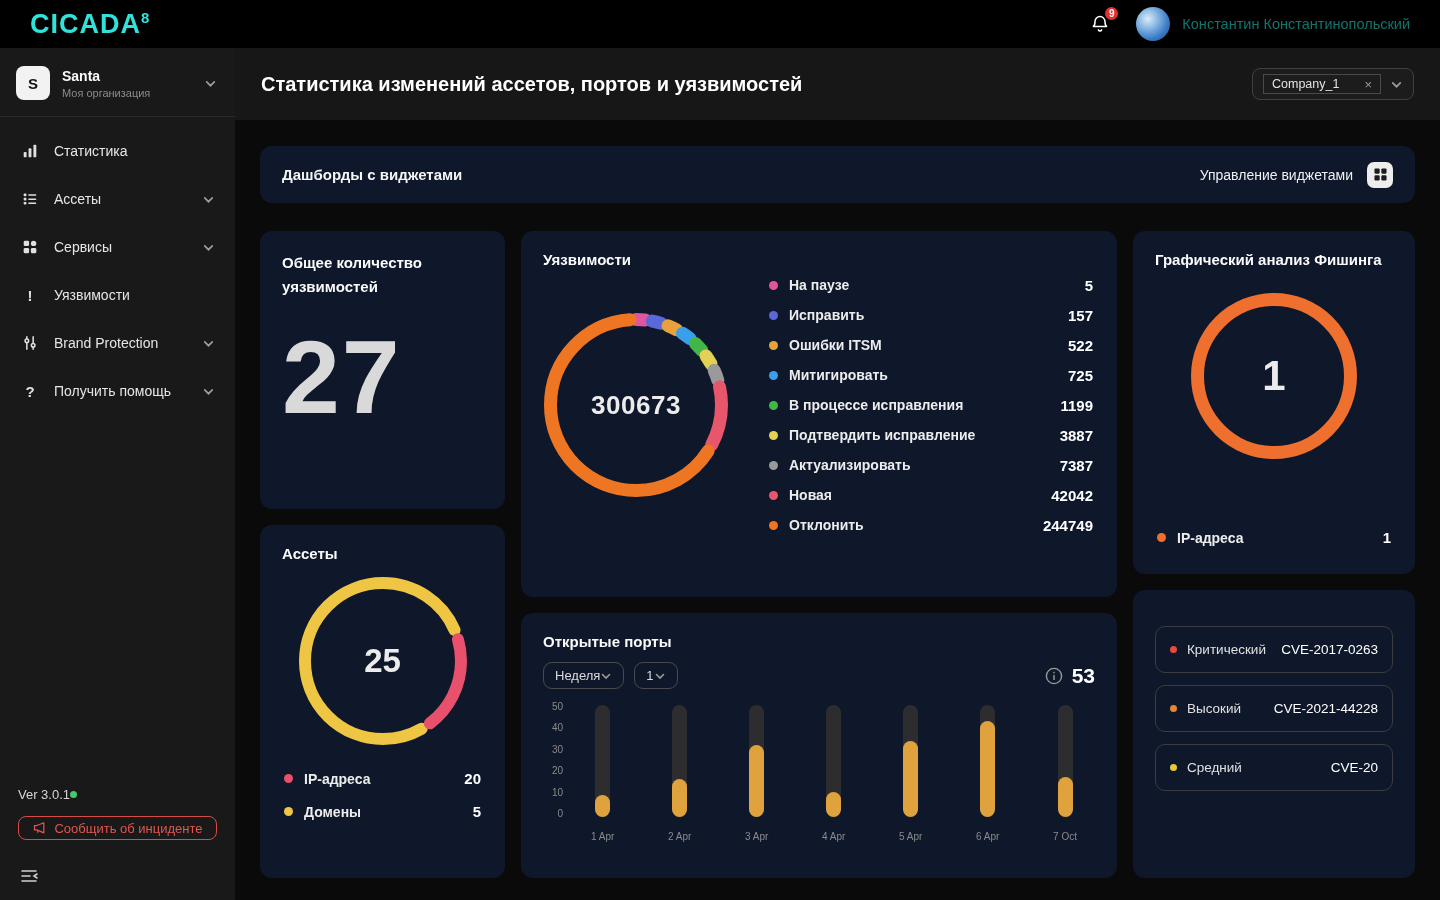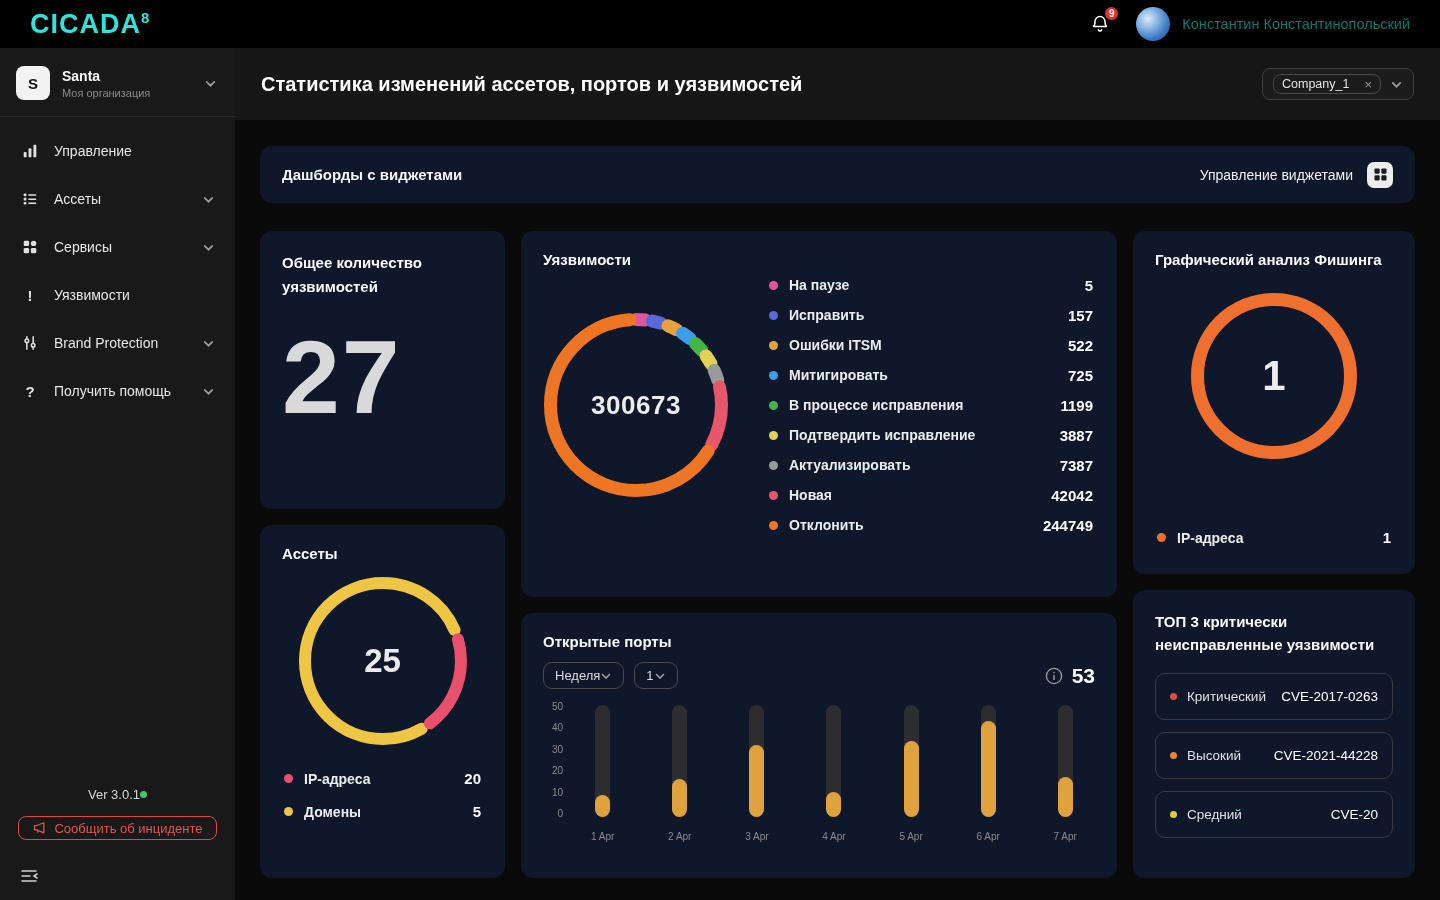"Company_1" .company-tag { border-radius: 8px -> 0; gap: 15px -> 25px }
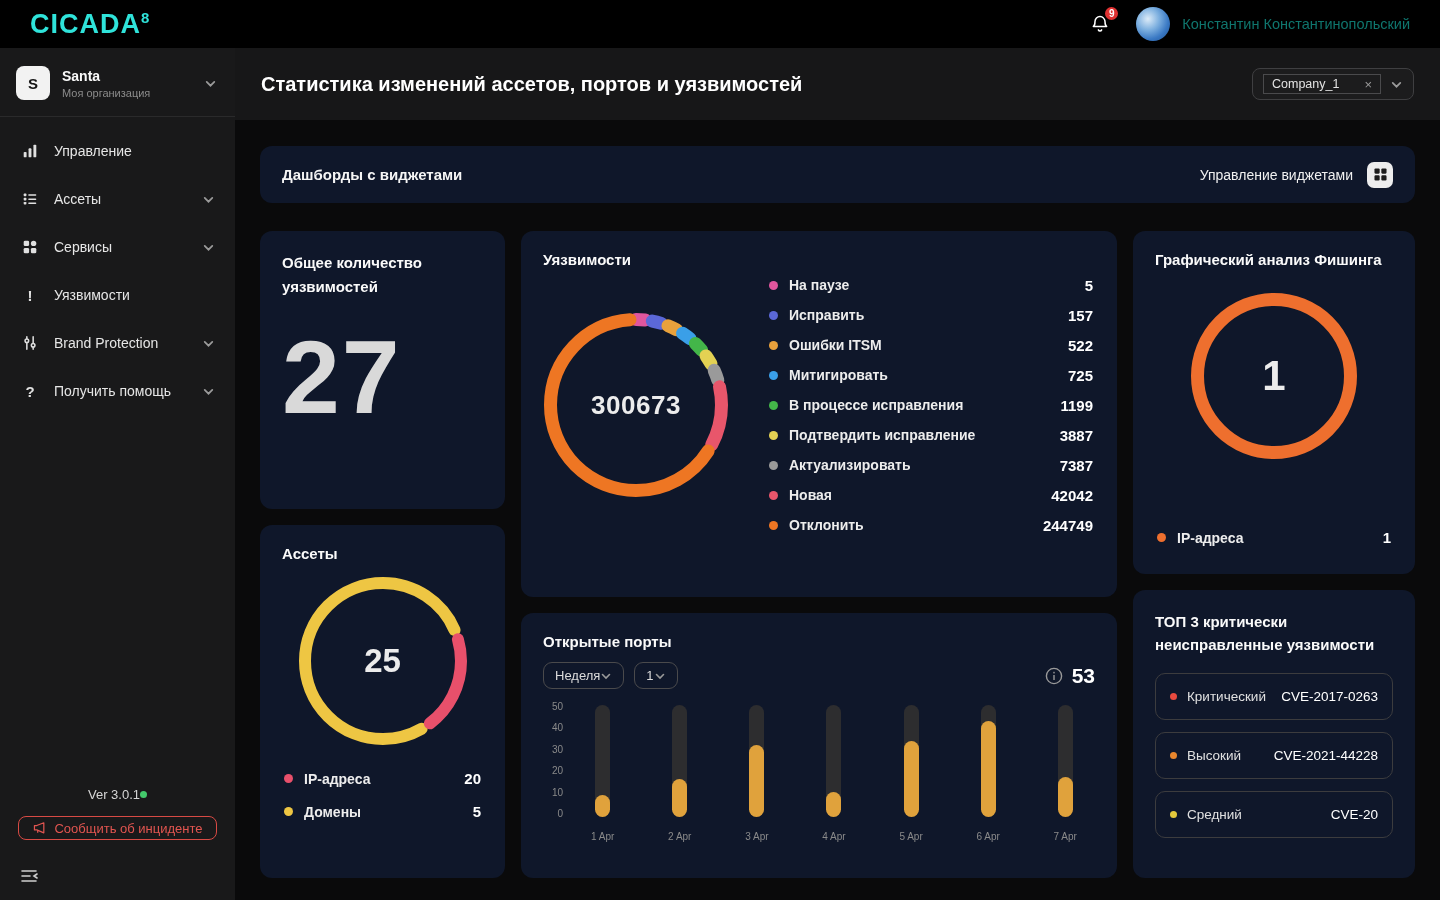"Управление" span.mi-label { text: Управление -> Статистика }
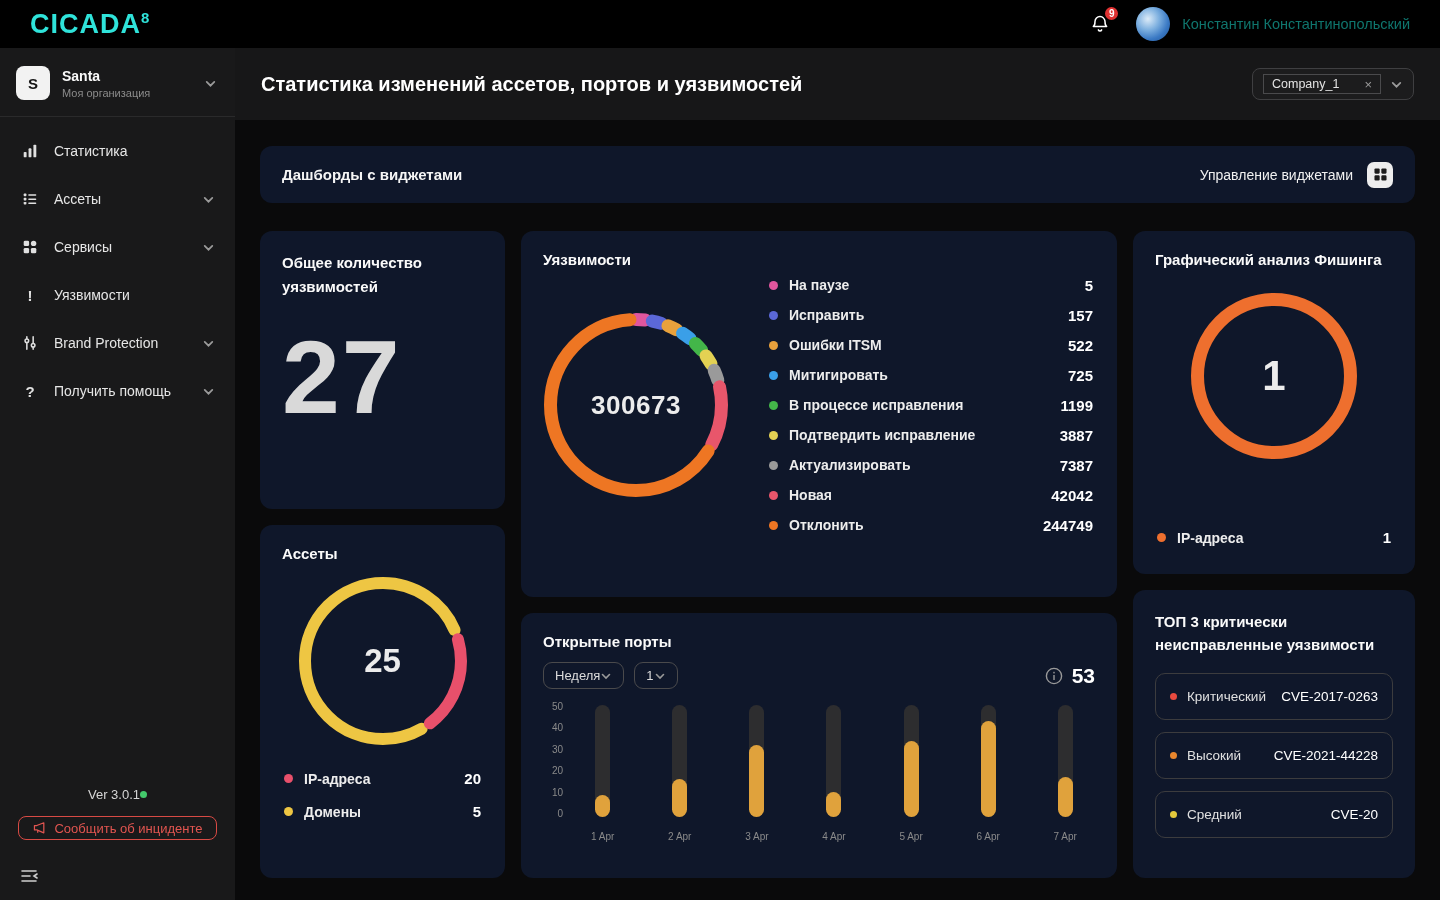"ТОП 3 критически неисправленные" div.card-title { html: <div>ТОП 3 критически неисправленные уязвимости</div> -> none }
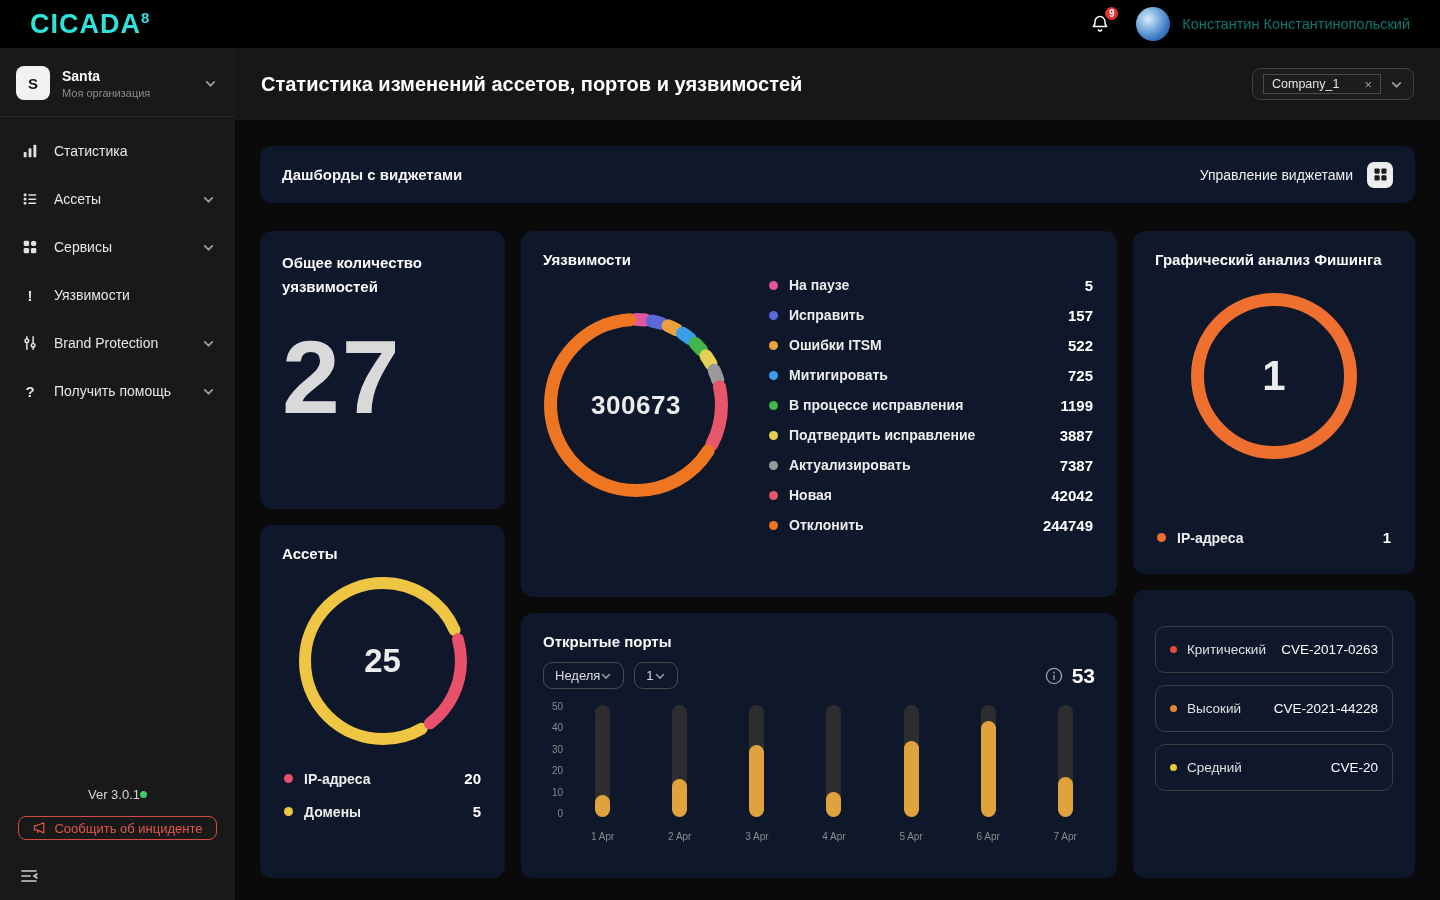"Ver 3.0.1" .version-row { justify-content: center -> flex-start }
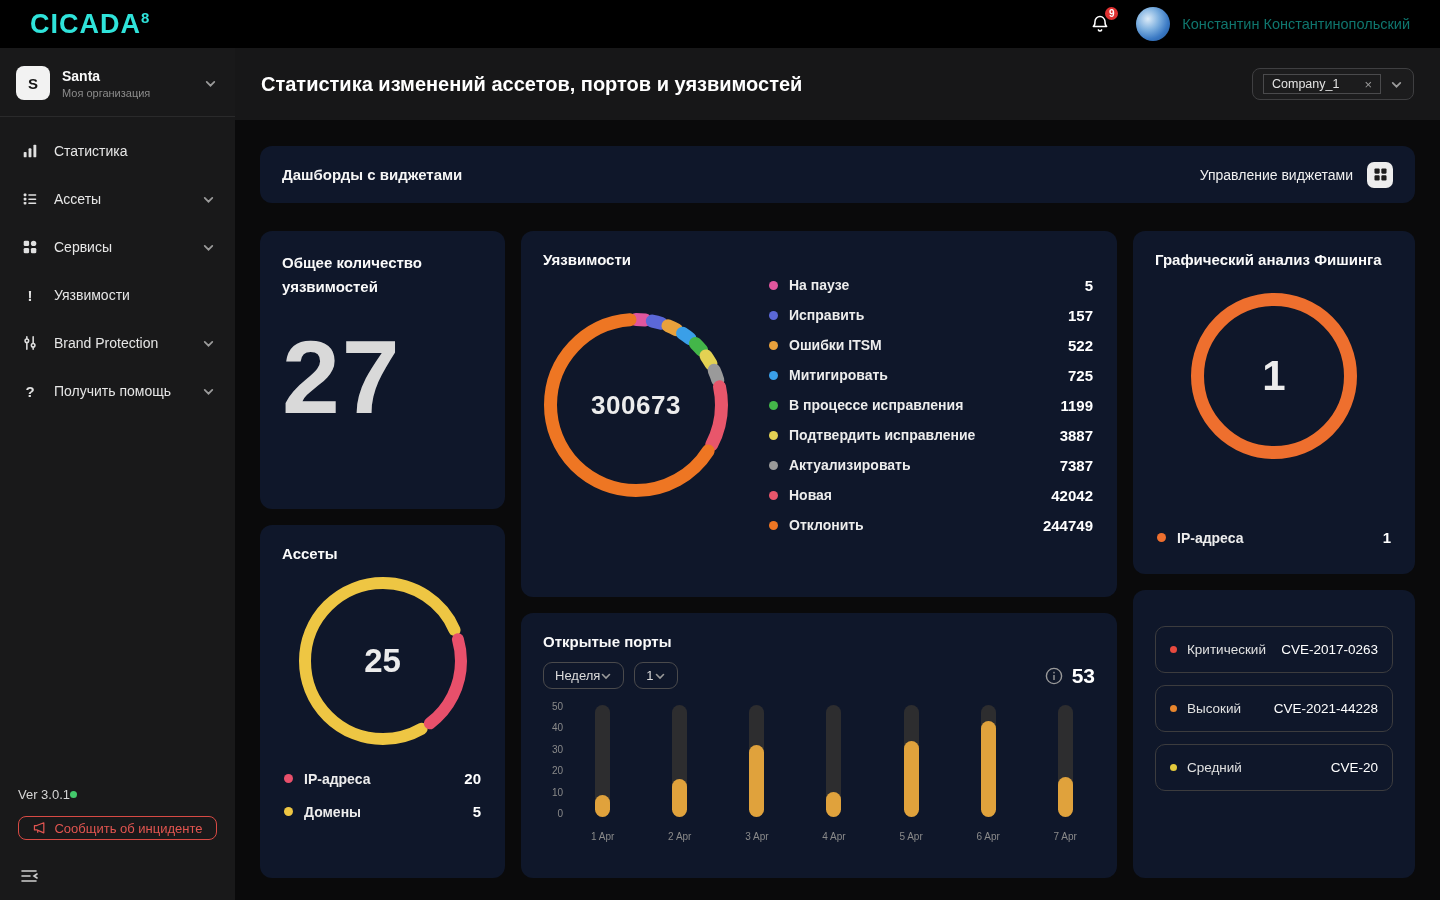"7 Apr" div.xtick { text: Apr -> Oct }
